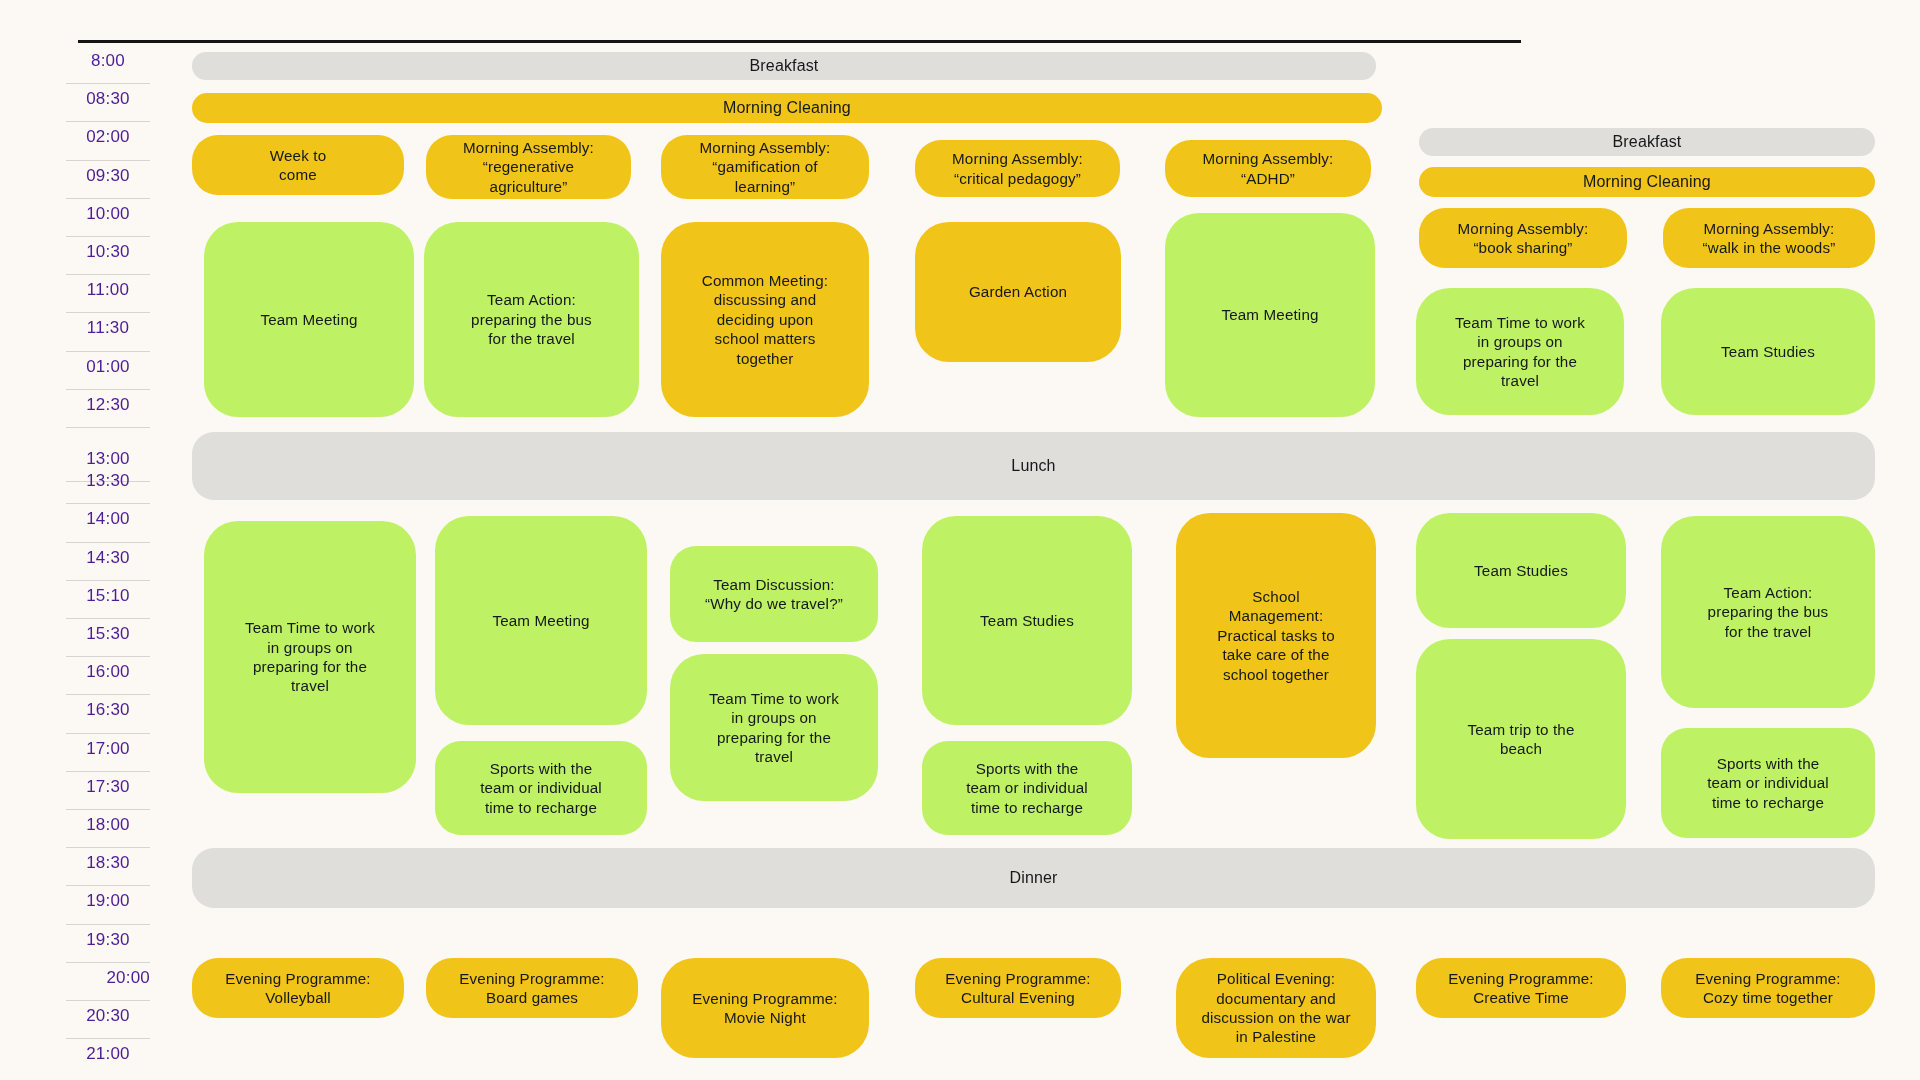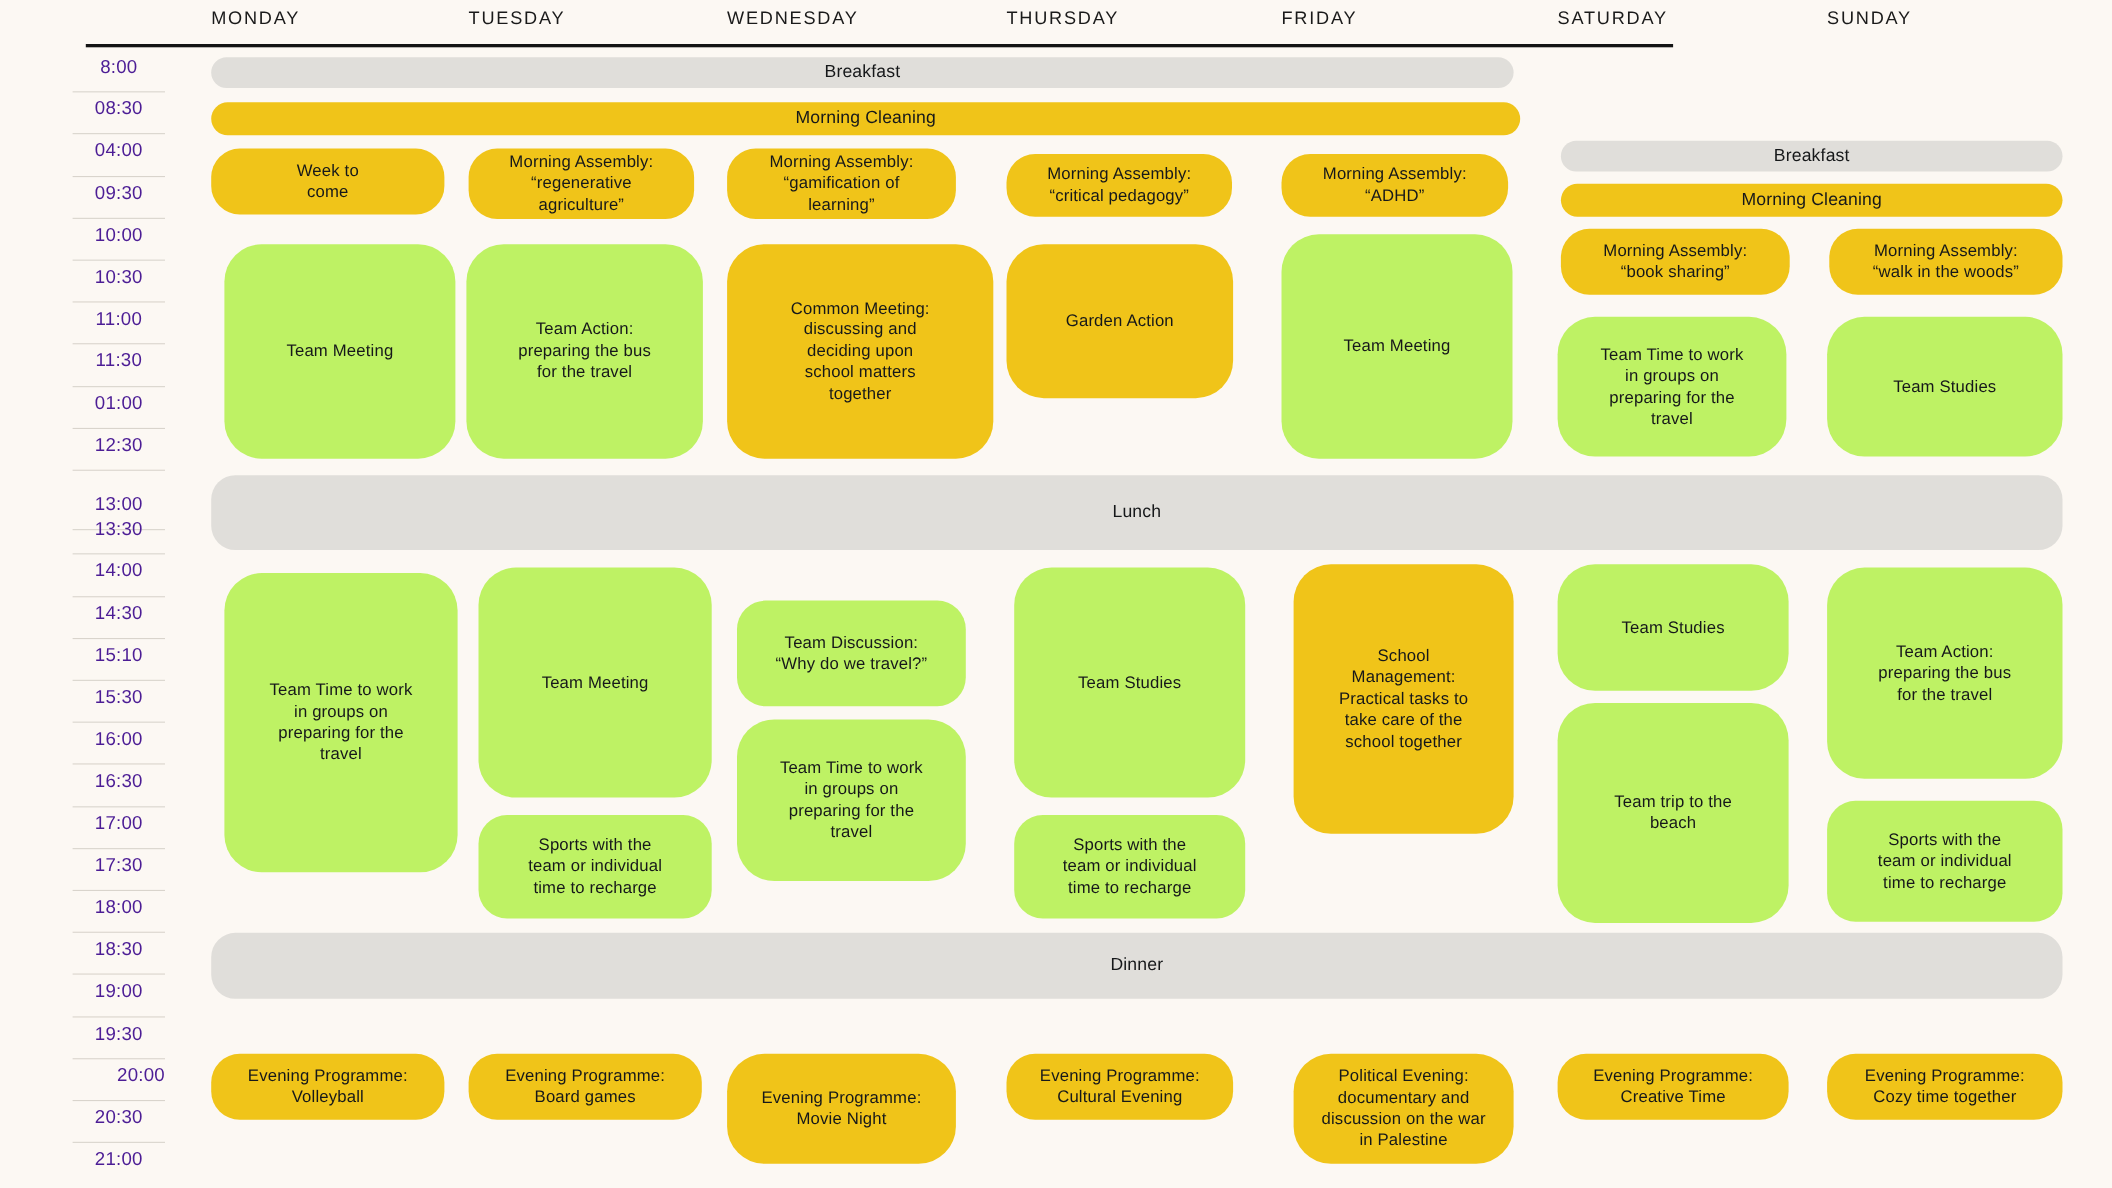"MONDAY" div { html: <div> <div>MONDAY</div> <div>TUESDAY</div> <div>WEDNESDAY</div> <div>THURSDAY</div> <div>FRIDAY</div> <div>SATURDAY</div> <div>SUNDAY</div> </div> -> none }
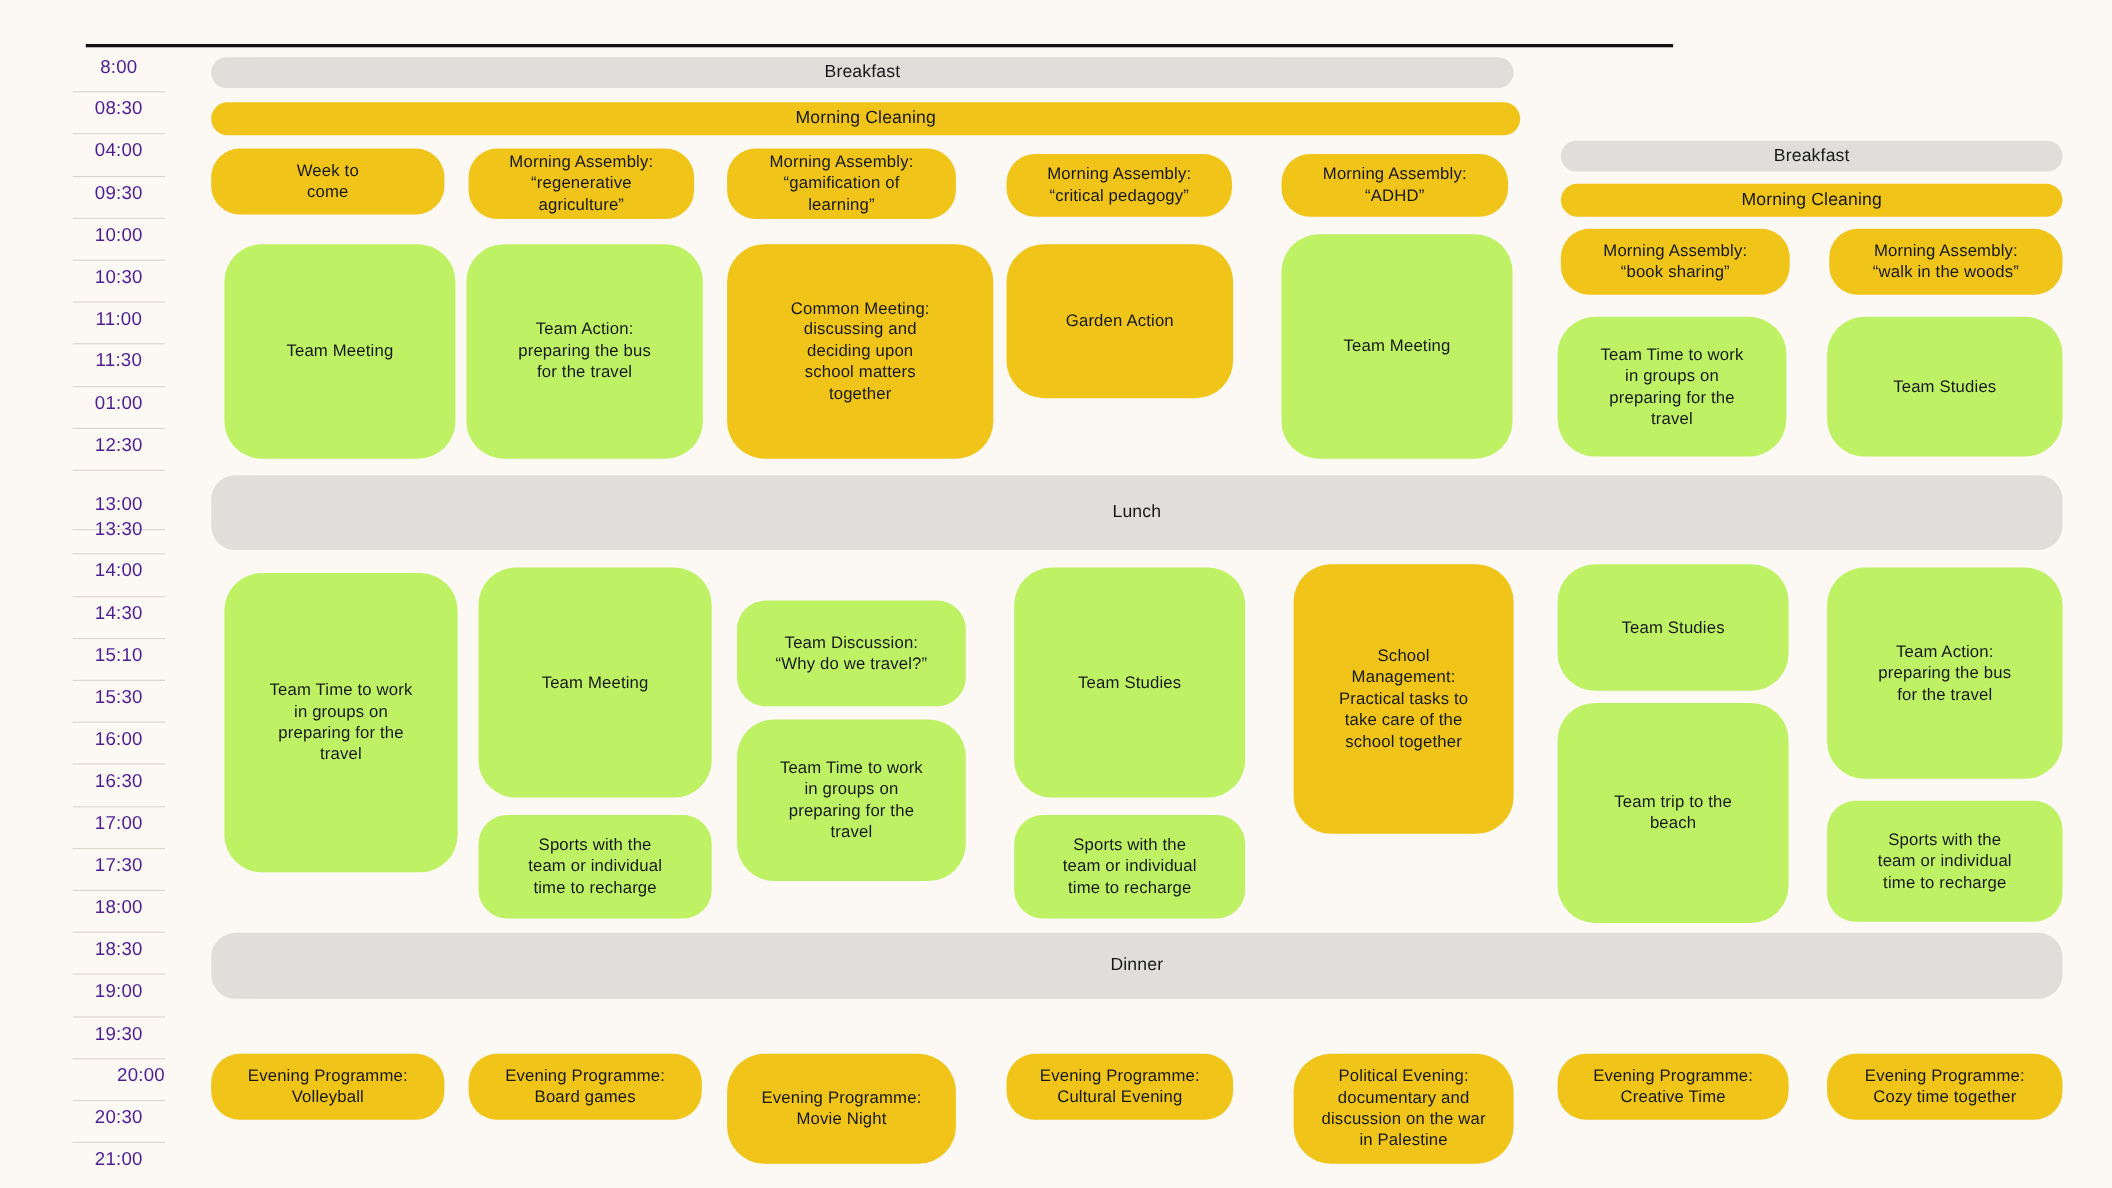"04:00" span.time-text { text: 04:00 -> 02:00 }
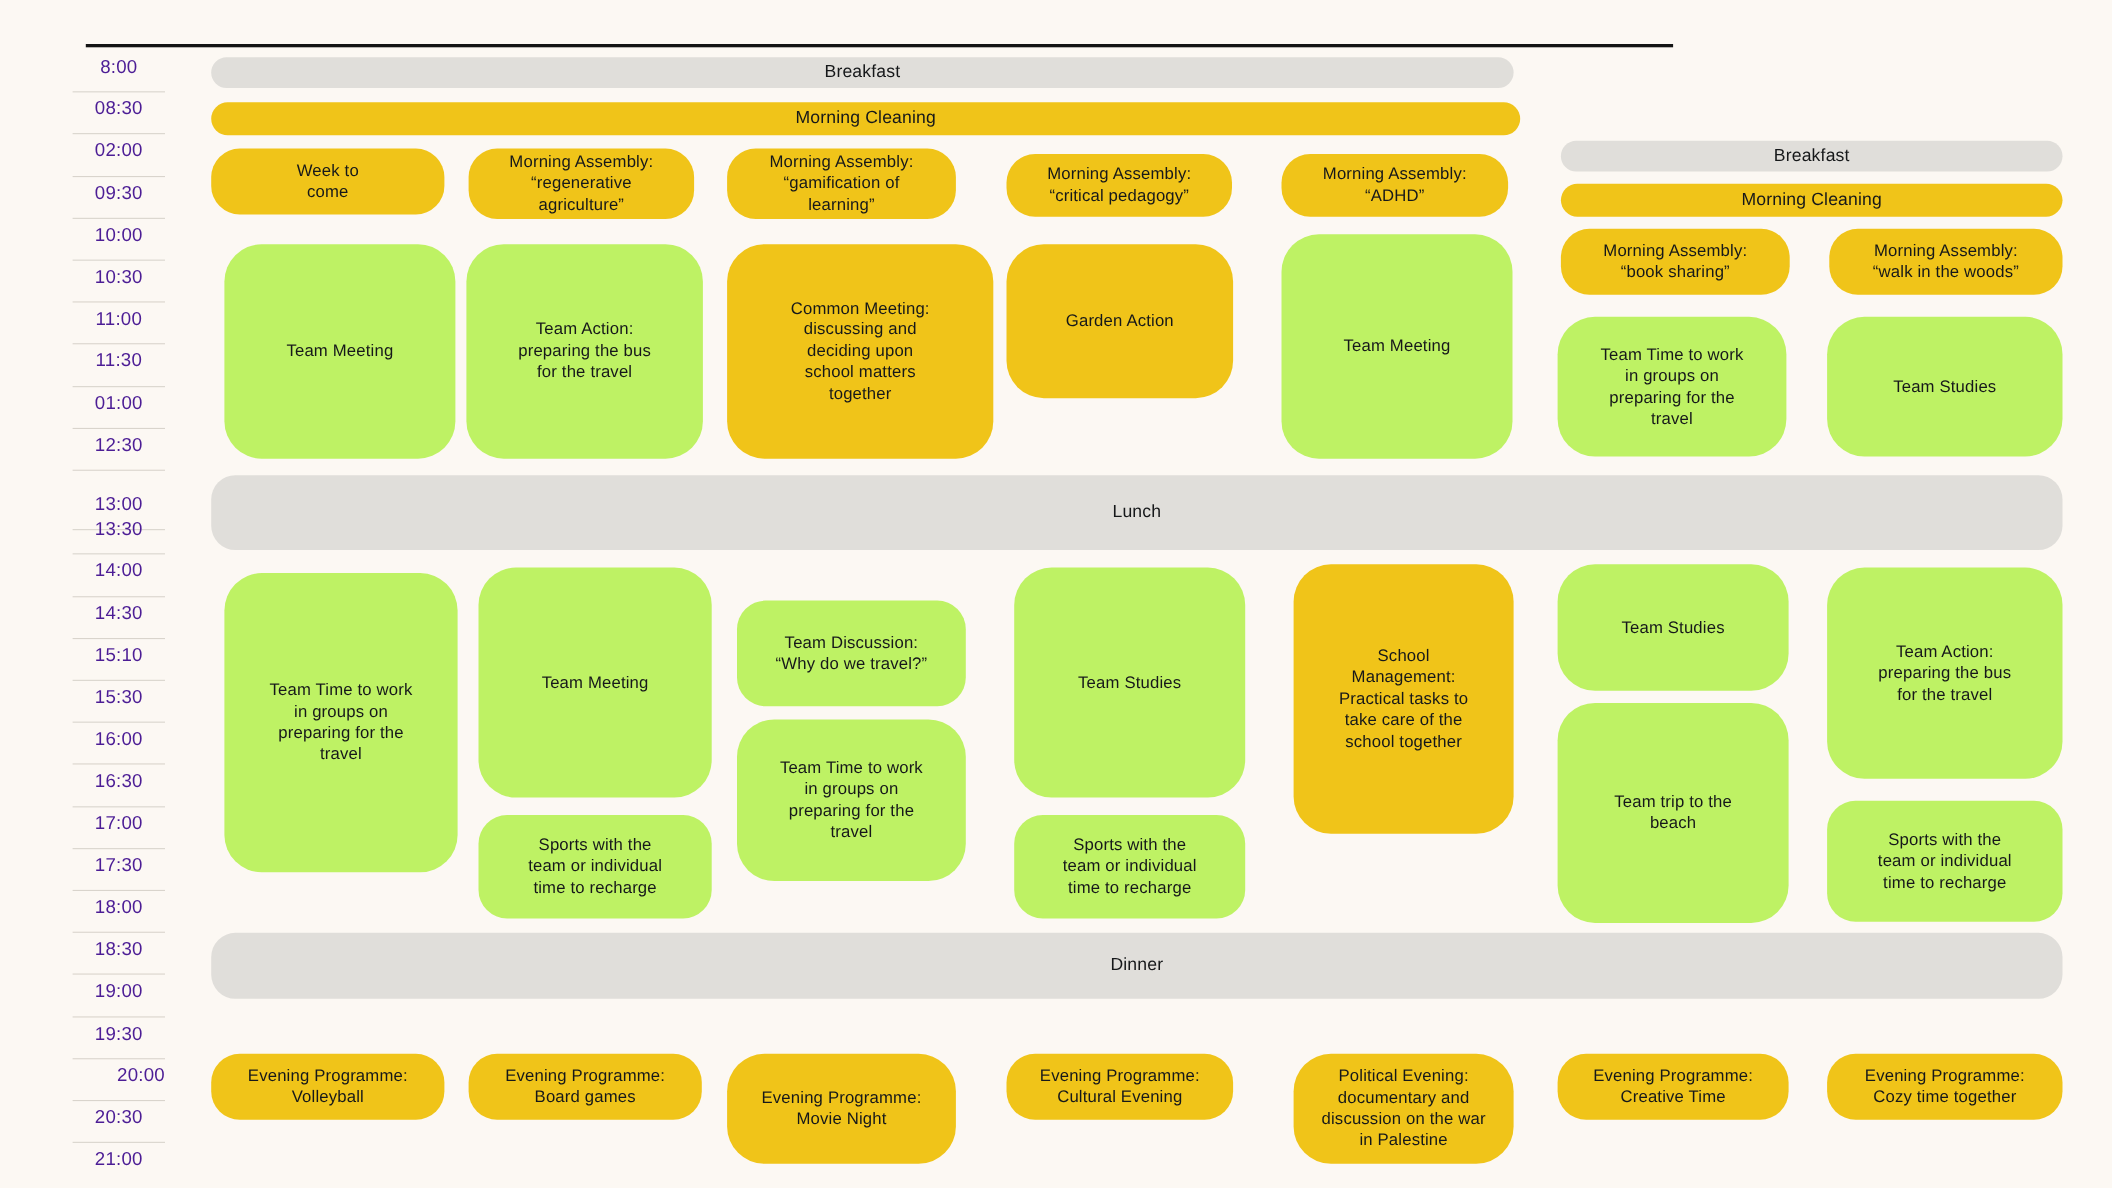"Common Meeting:" div.event { width: 242px -> 208px }
